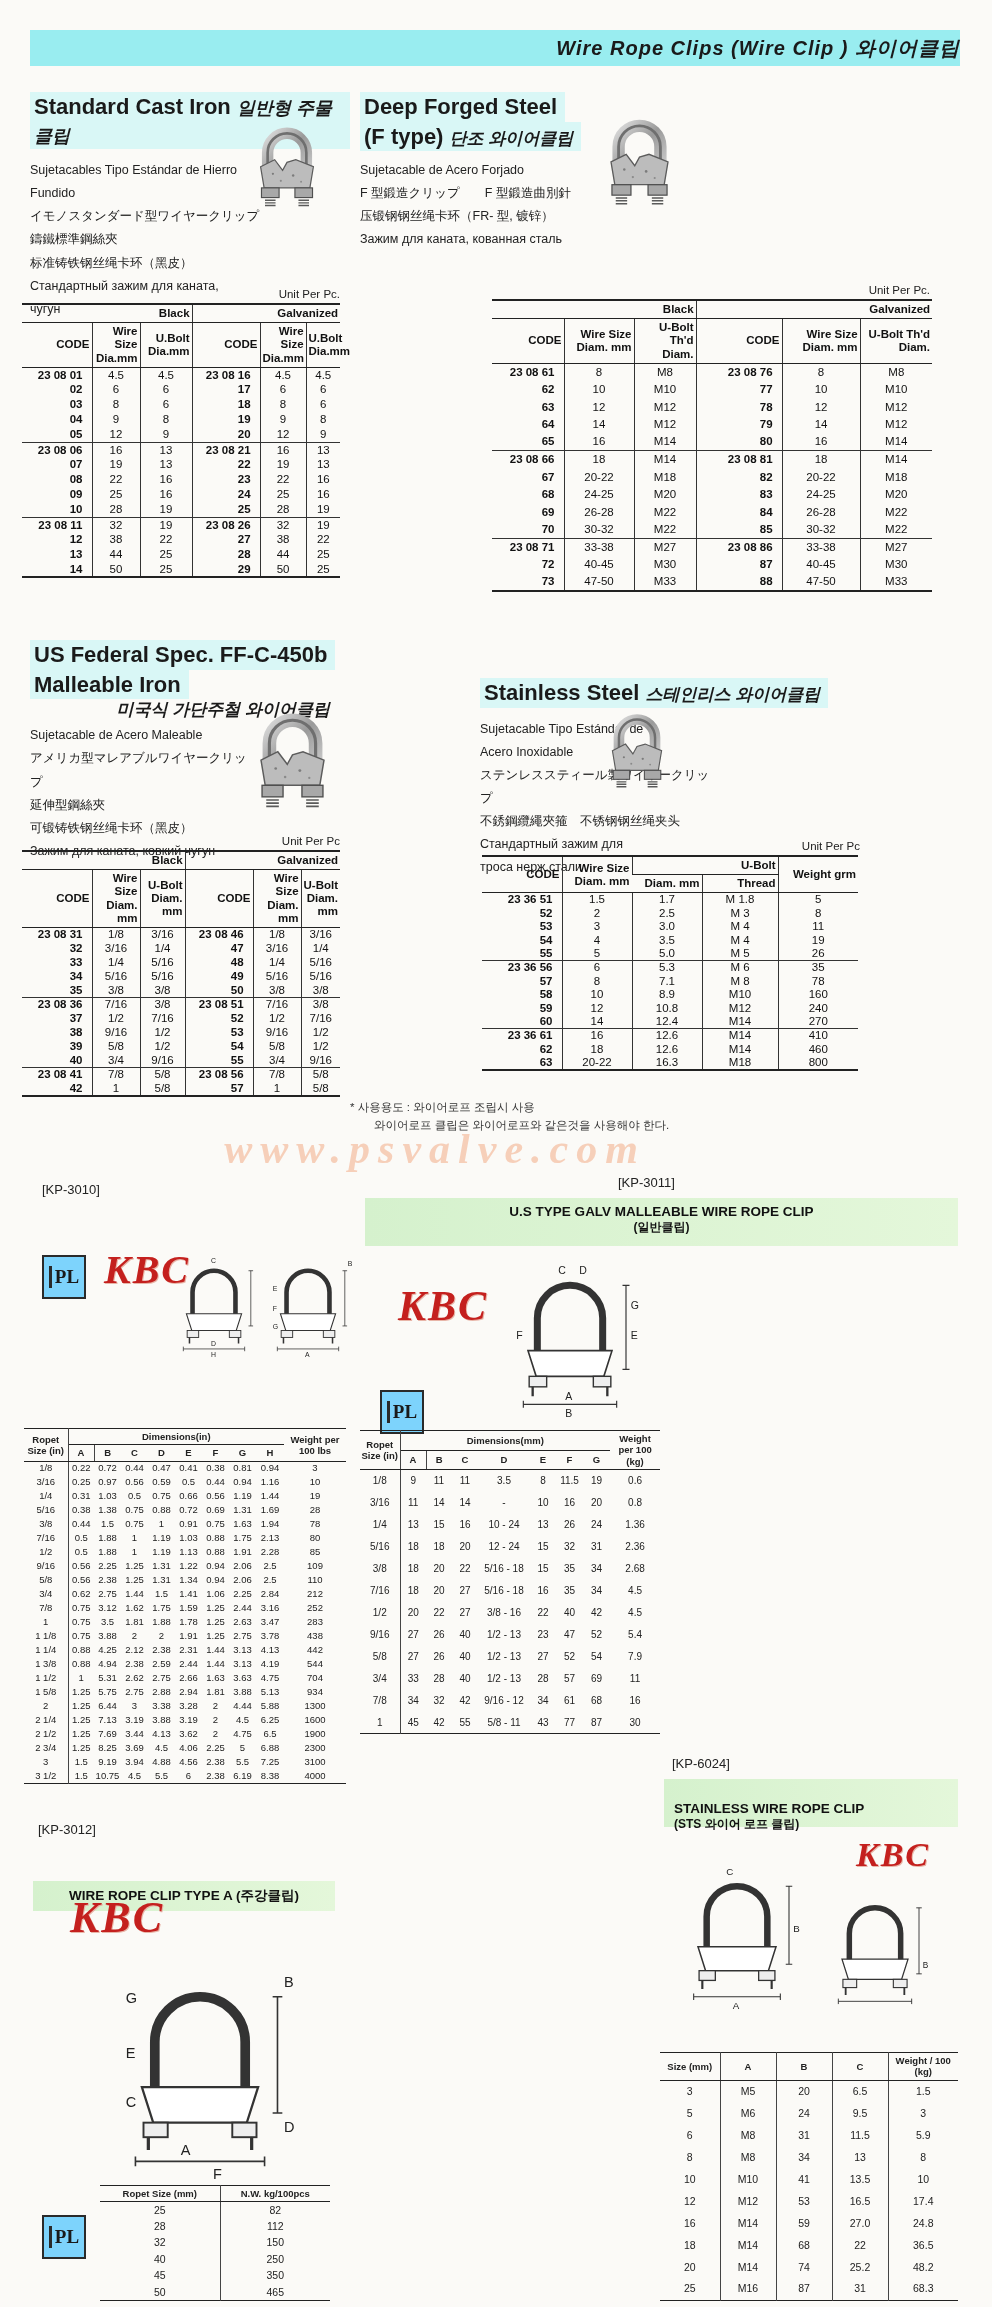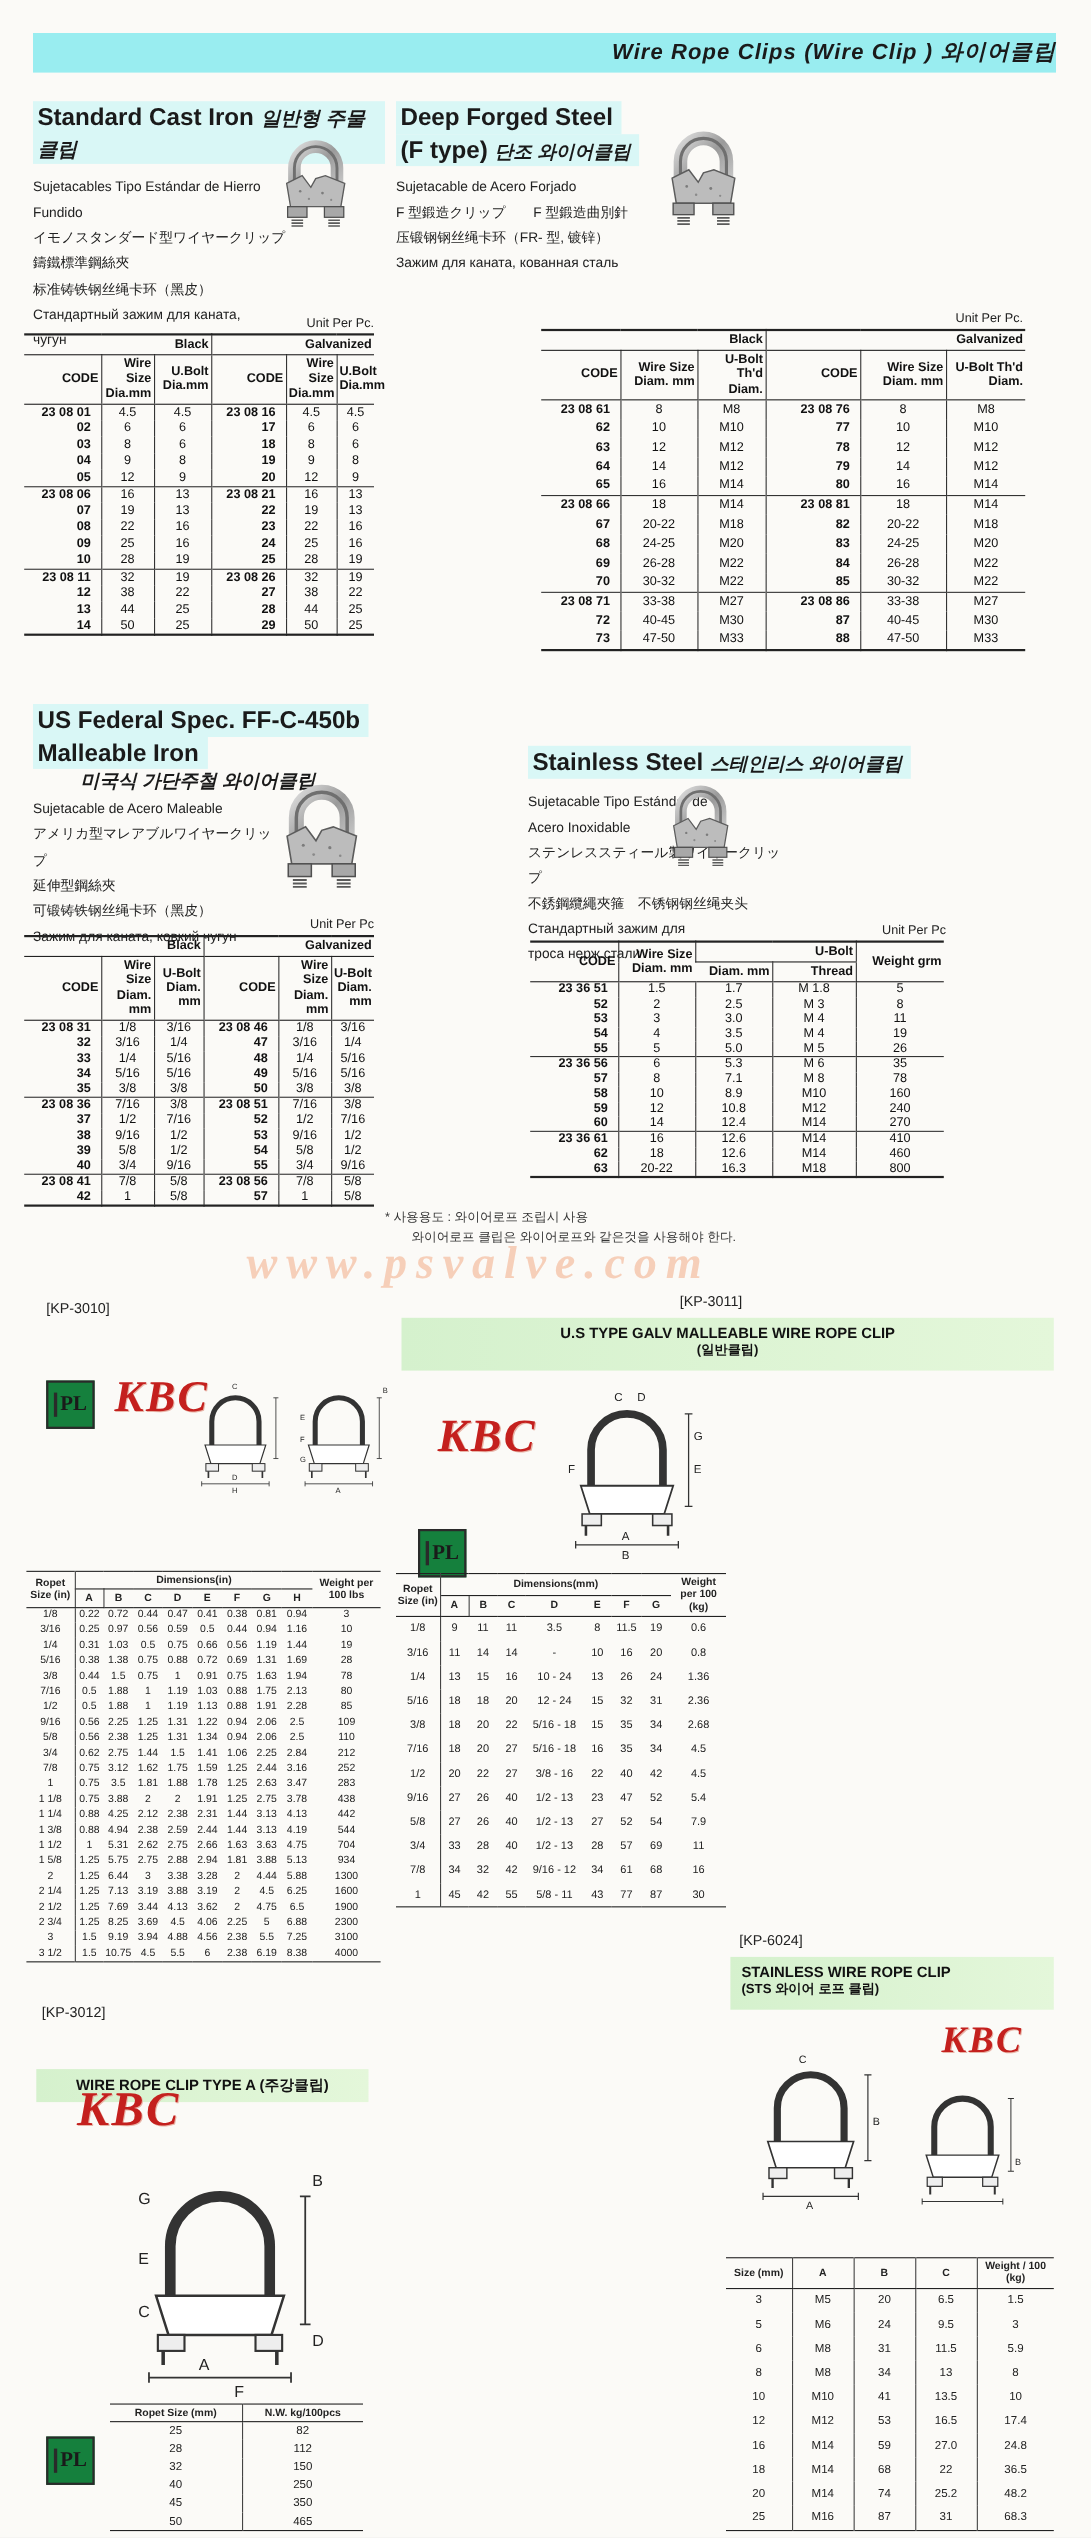"미국식 가단주철 와이어클립" div.ko { text-align: center -> right }
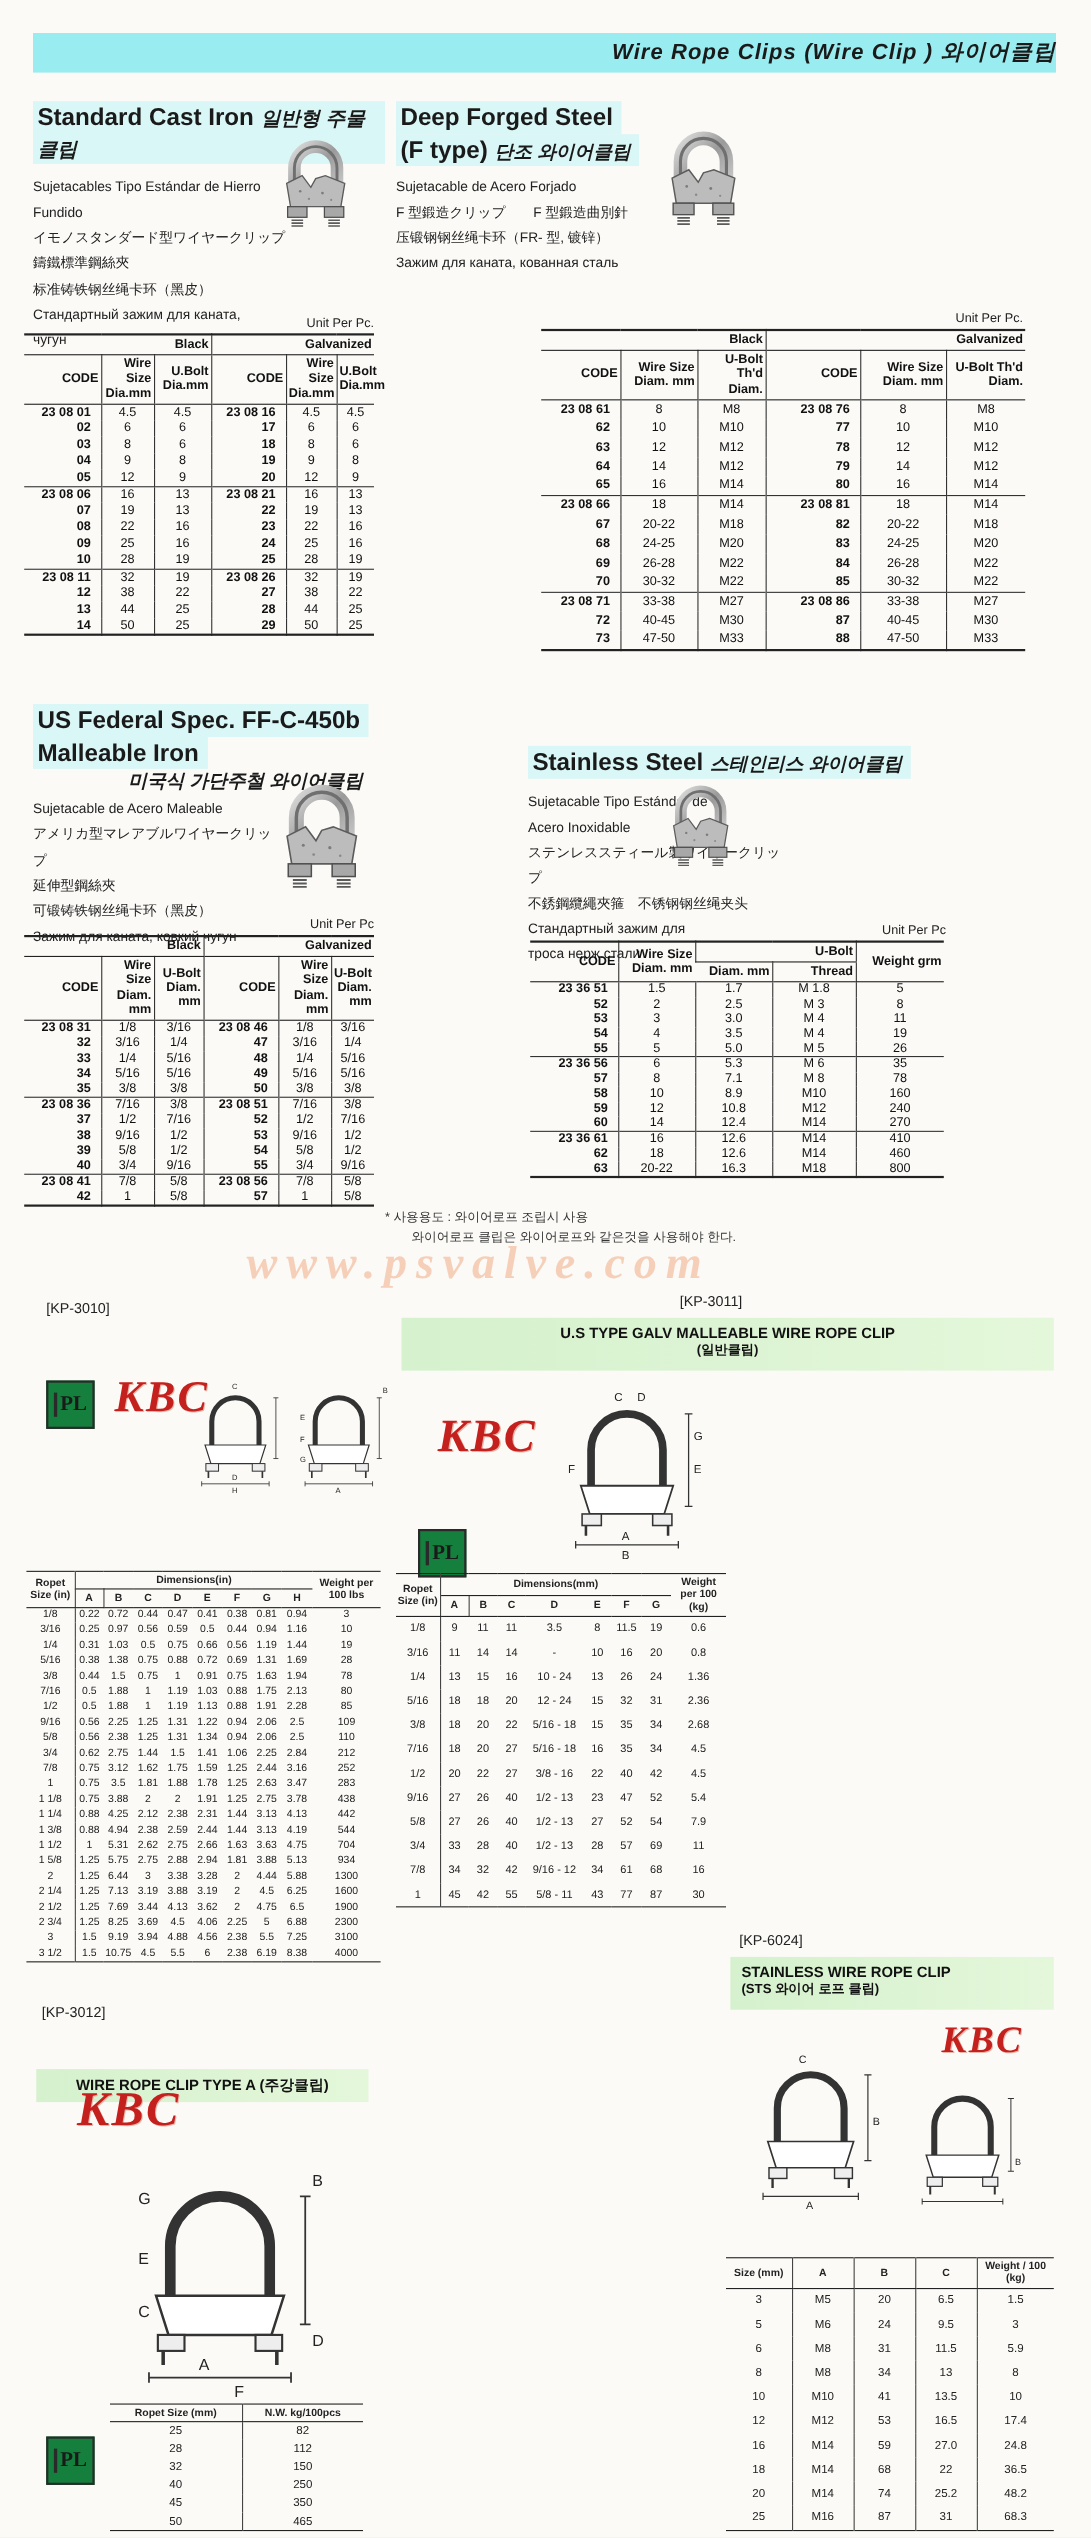"PL" .pl-box { background: #15803d -> #7dd3fc }
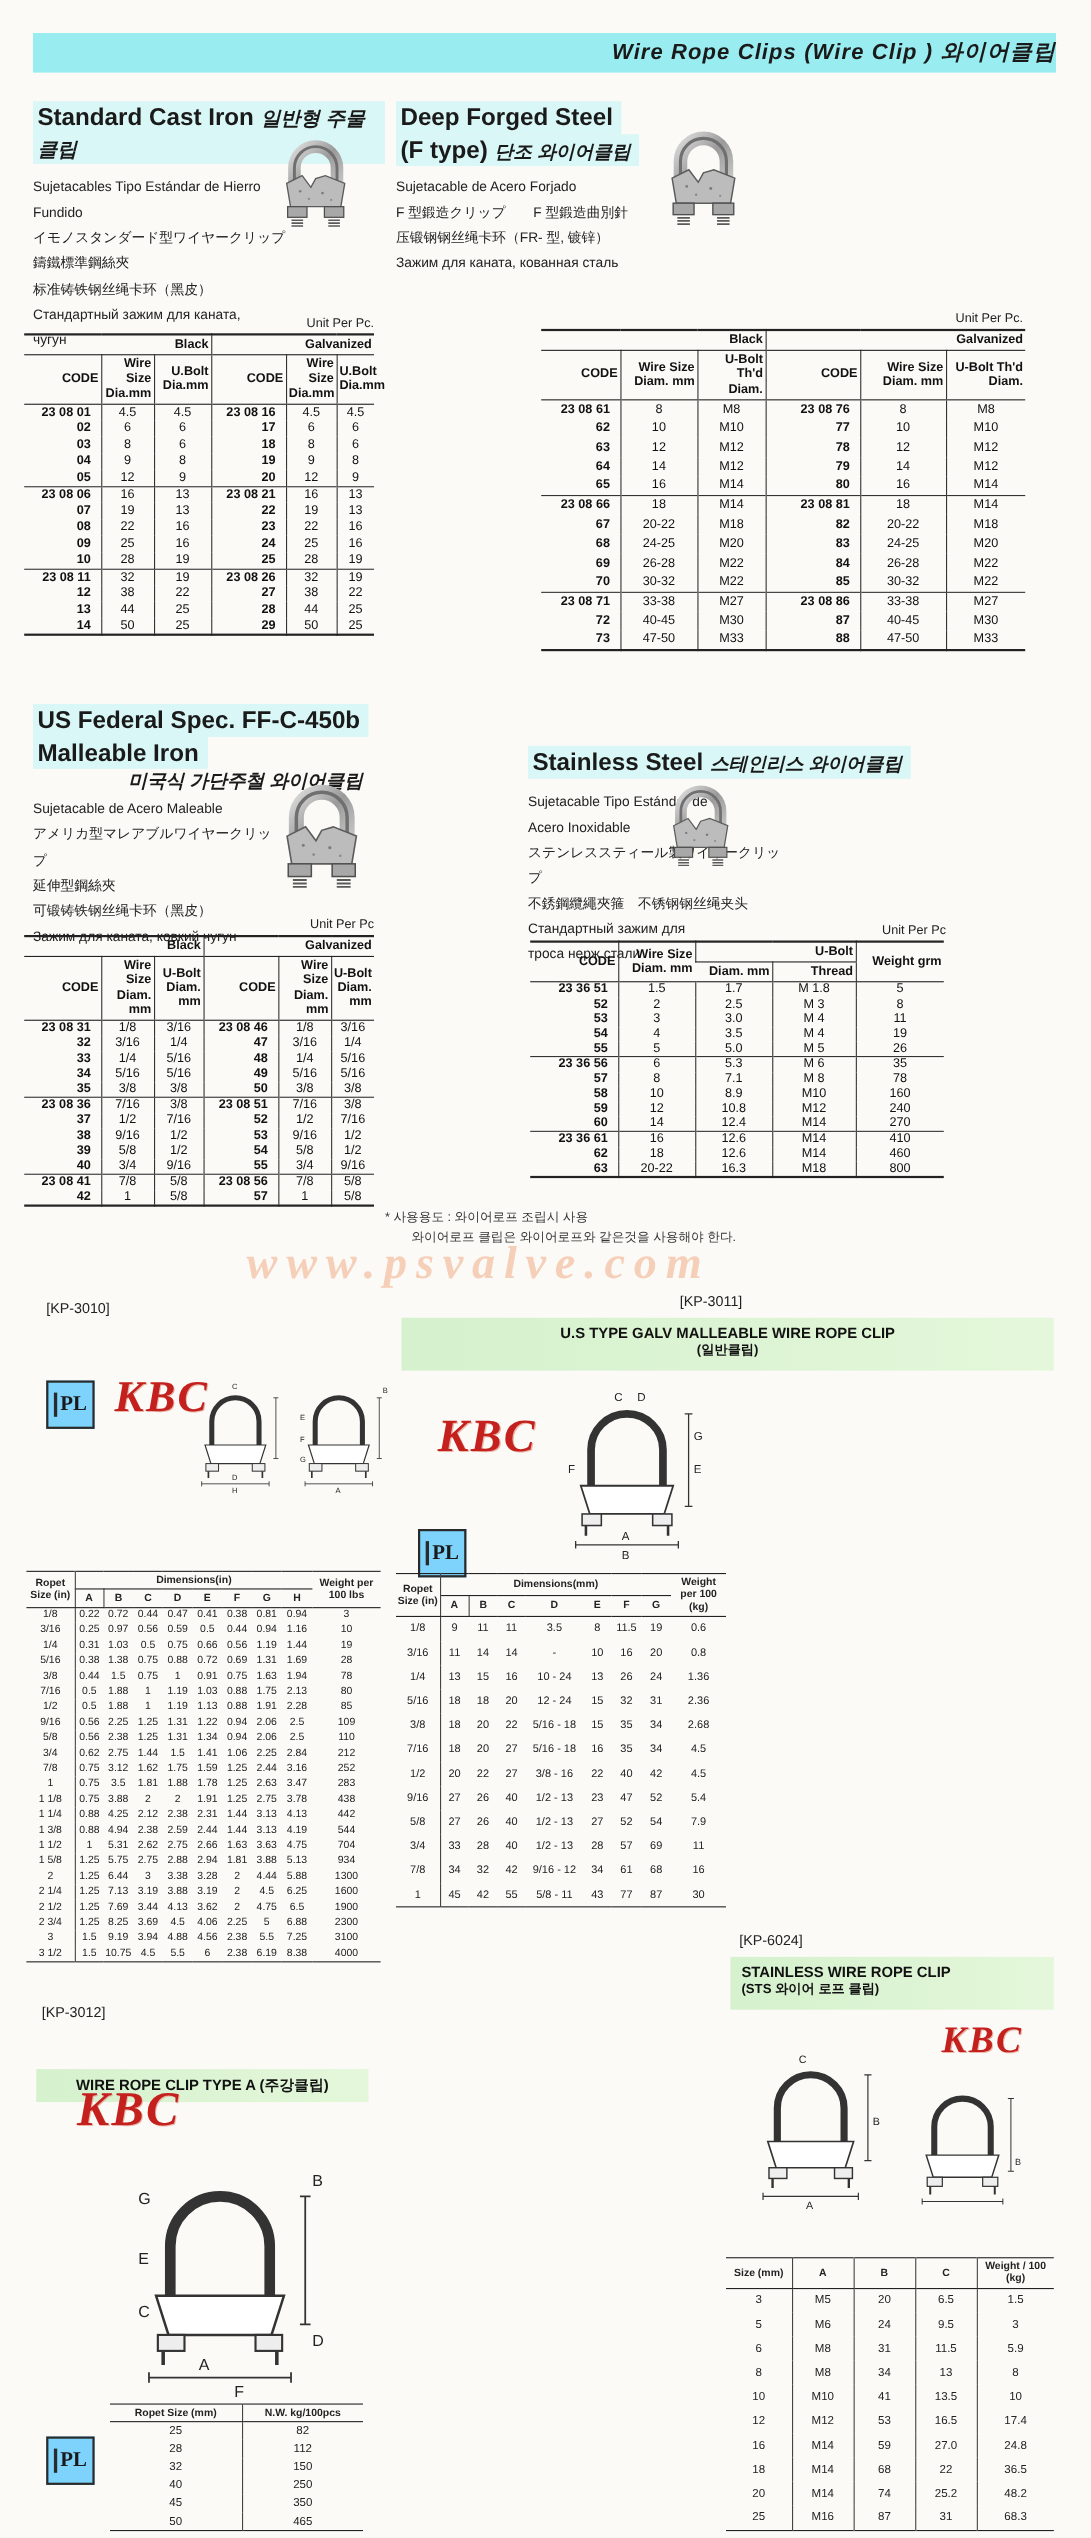"STAINLESS WIRE ROPE CLIP" div.abs { padding-top: 6px -> 22px }
